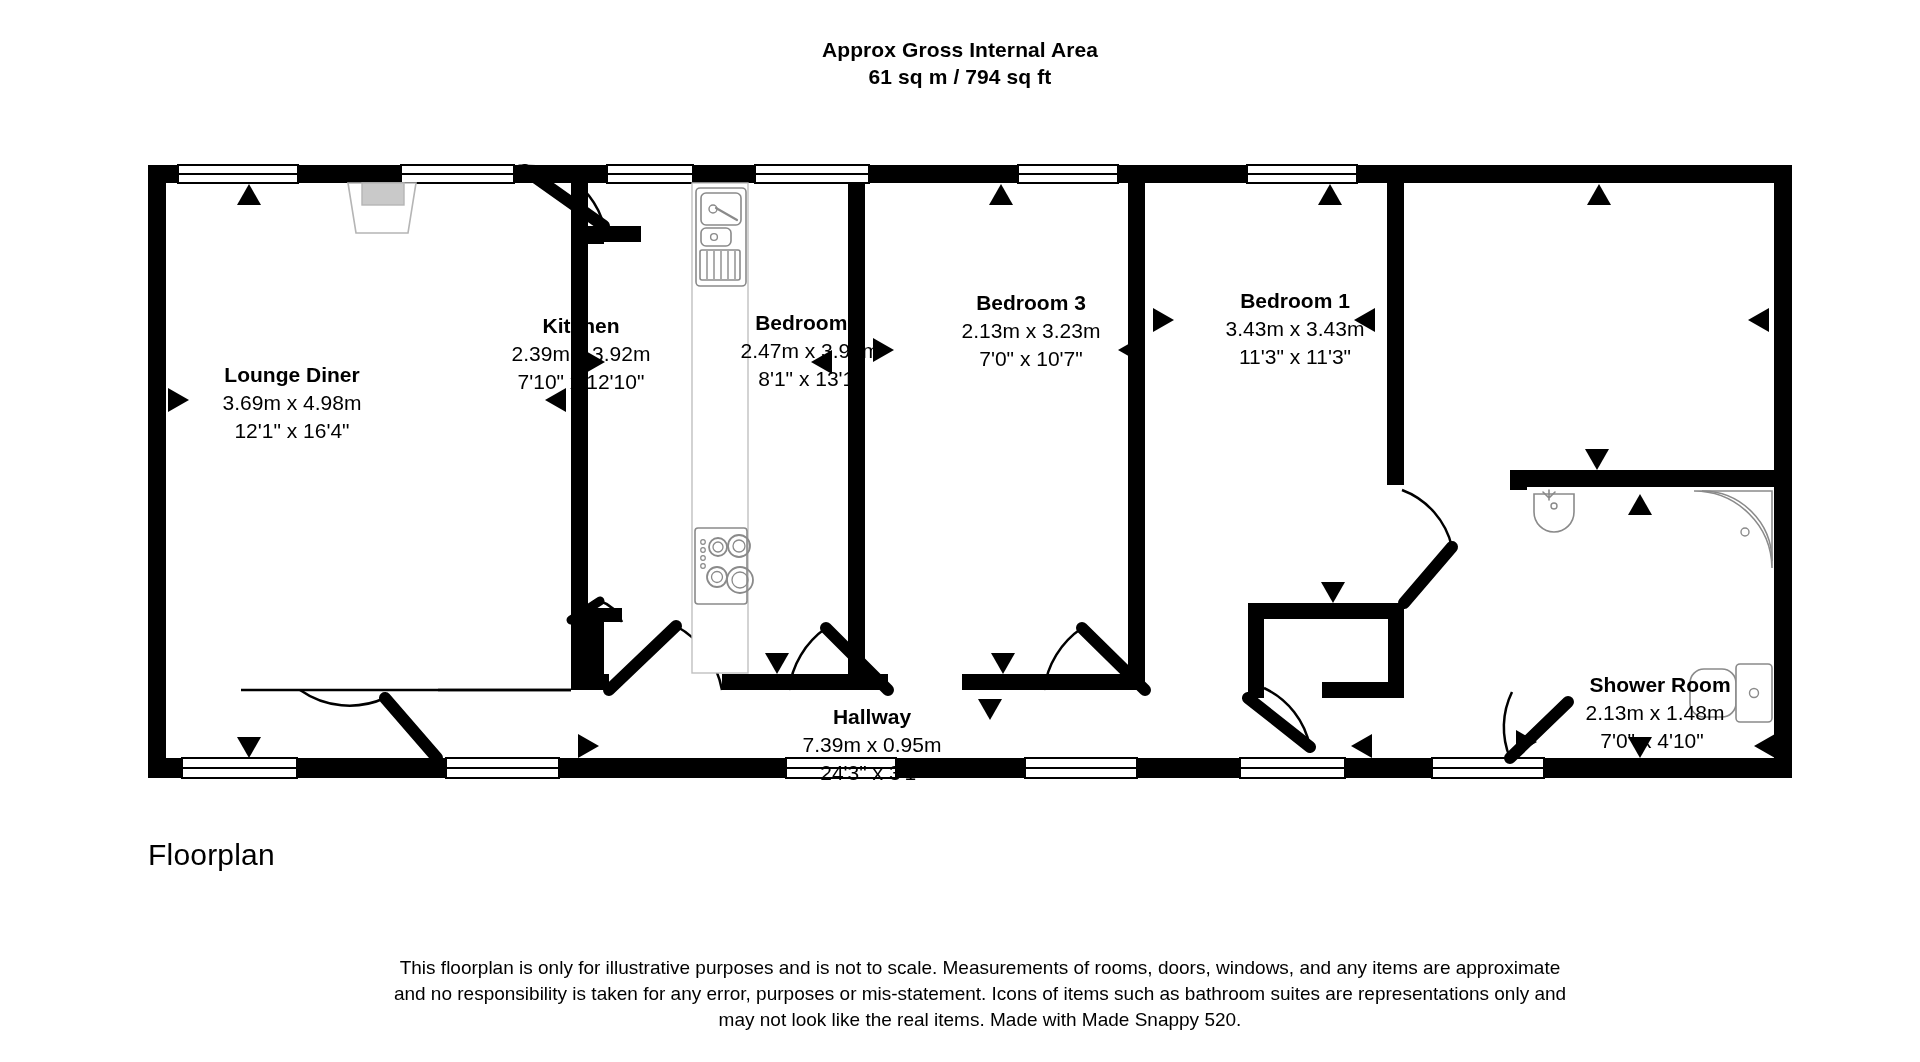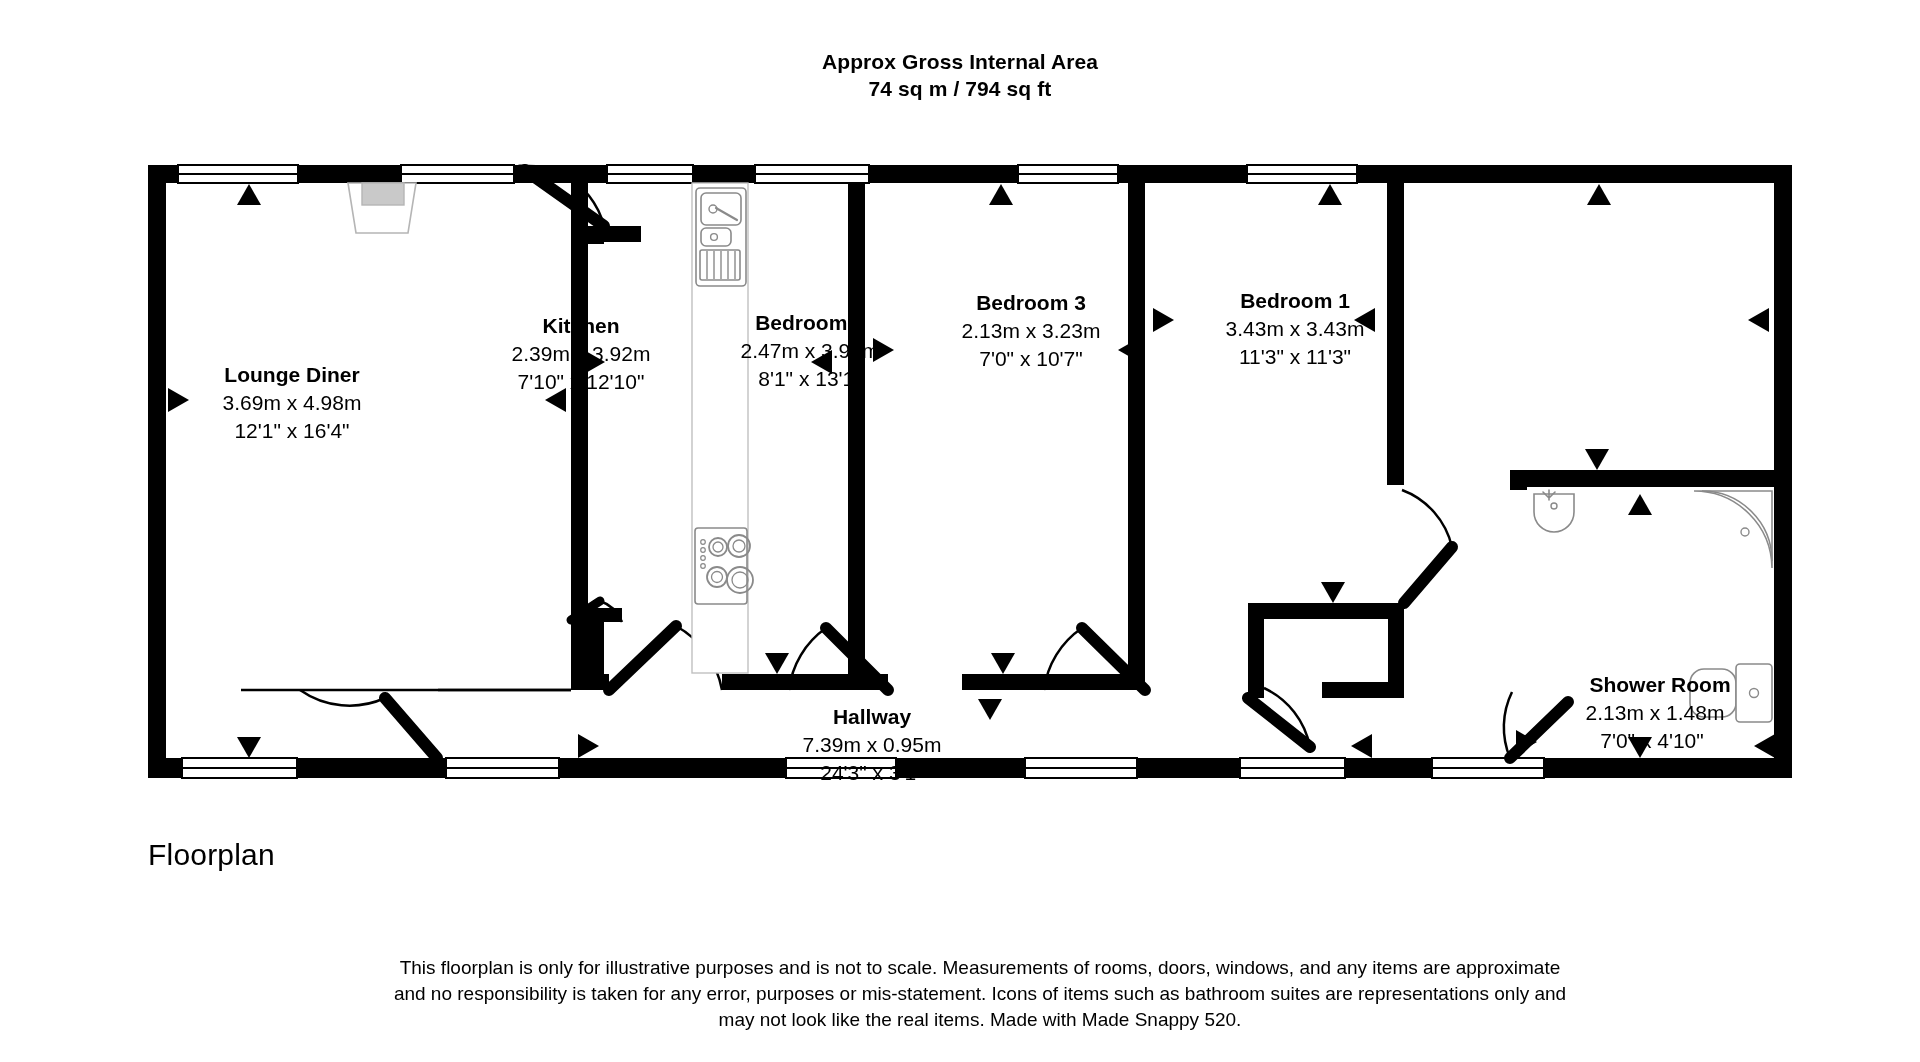"Approx Gross Internal Area" .header { top: 48px -> 36px }
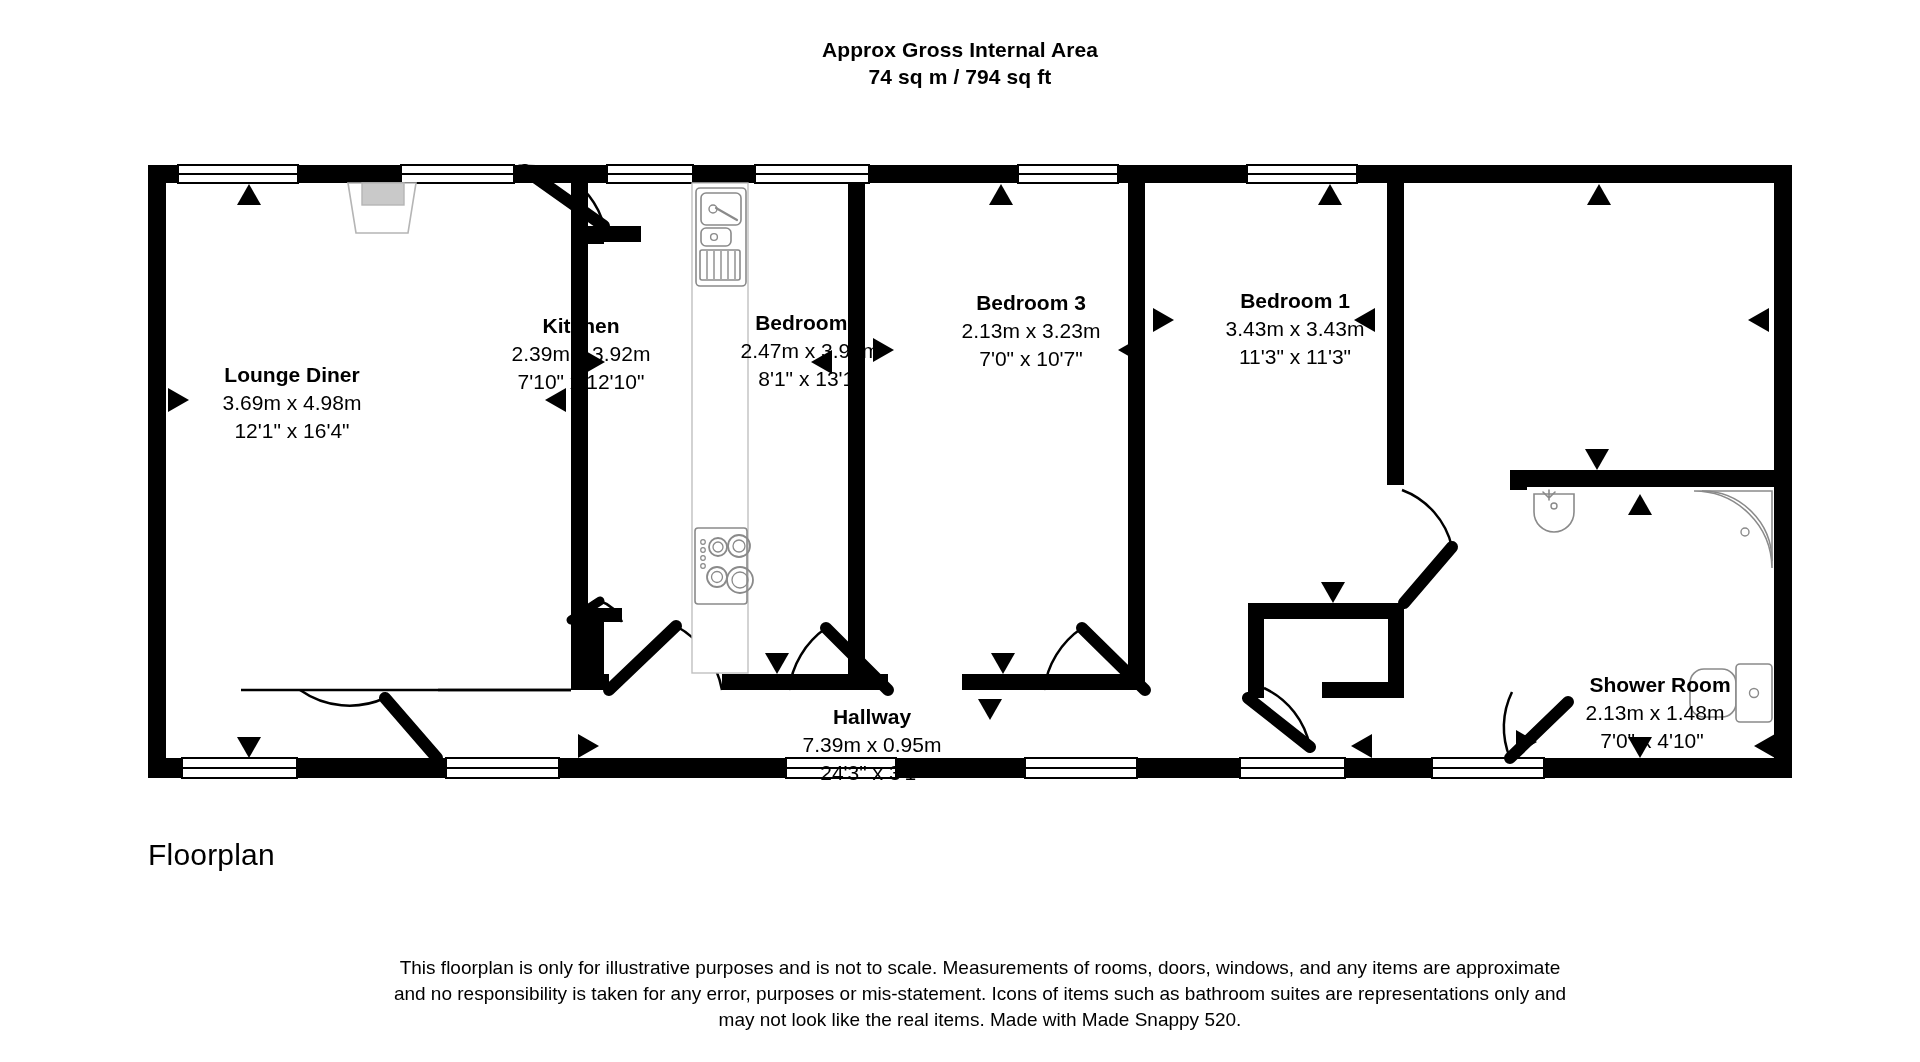"74 sq m / 794" div.line { text: 74 -> 61 }
